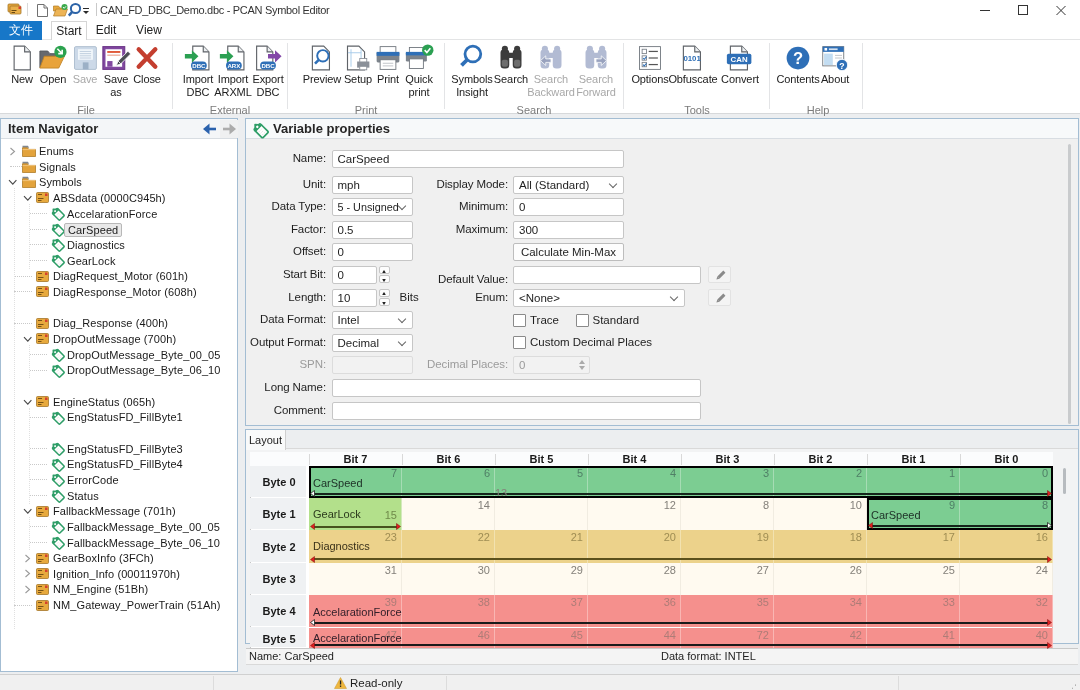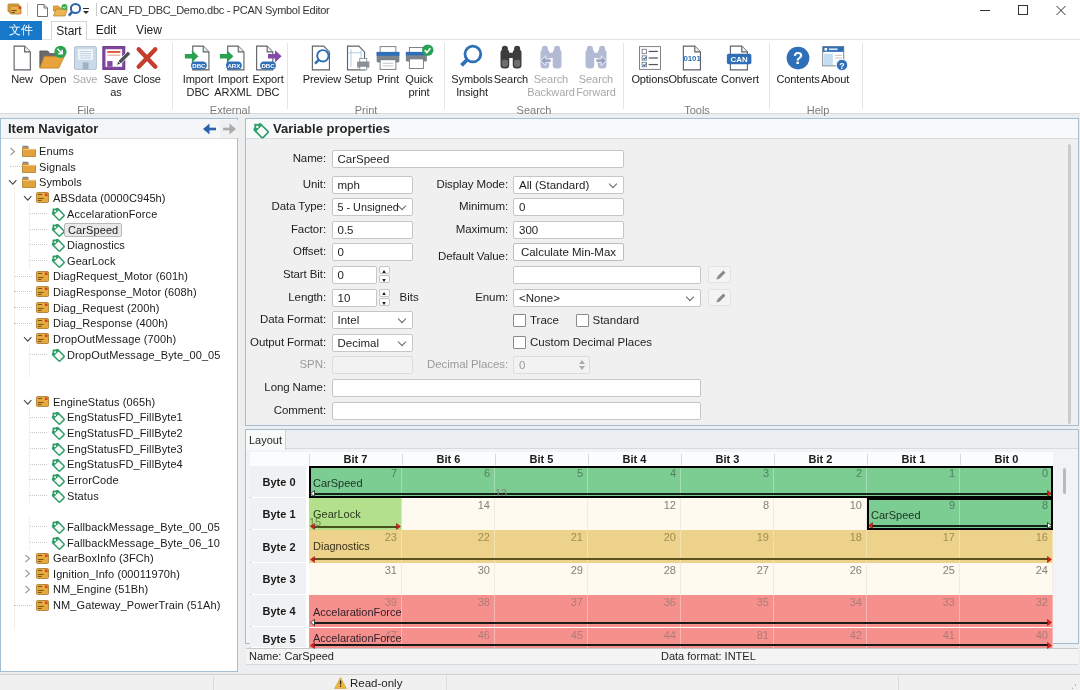"Default Value:" div.flabel { top: 111px -> 134px }
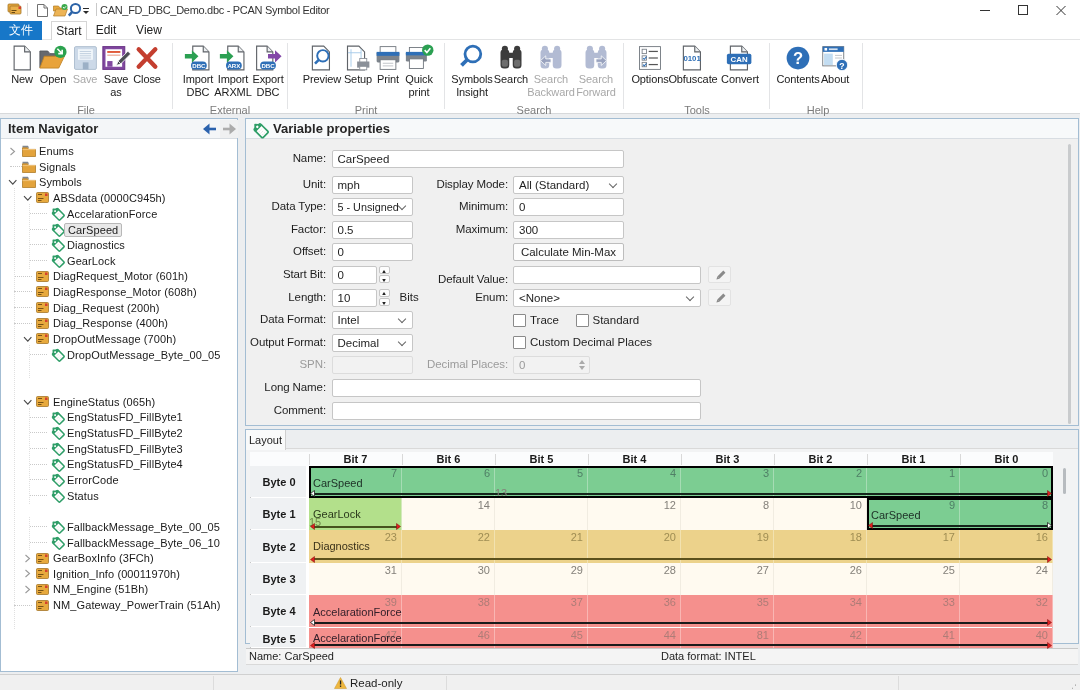"<None>" div.tf { width: 188px -> 172px }
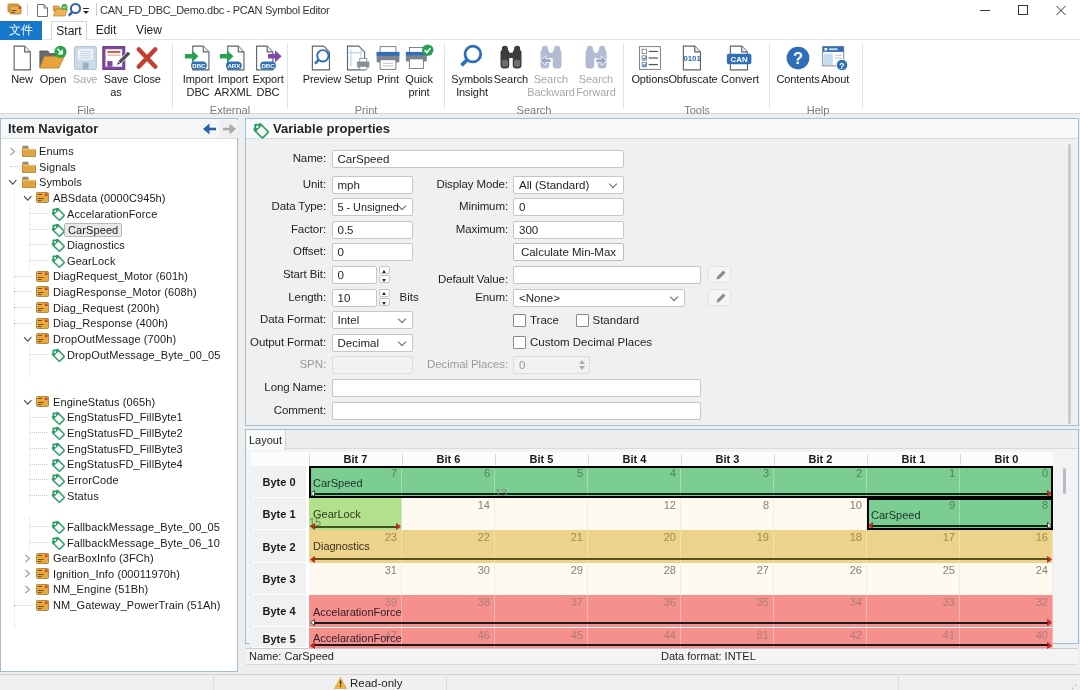"Diag_Request (200h)" div.trow { html: <div> <div> <div></div> </div> <div> <svg> <rect></rect> <rect></rect> <rect></rect> <rect></rect> <rect></rect> </svg> </div> <span>Diag_Request (200h)</span> </div> -> none }
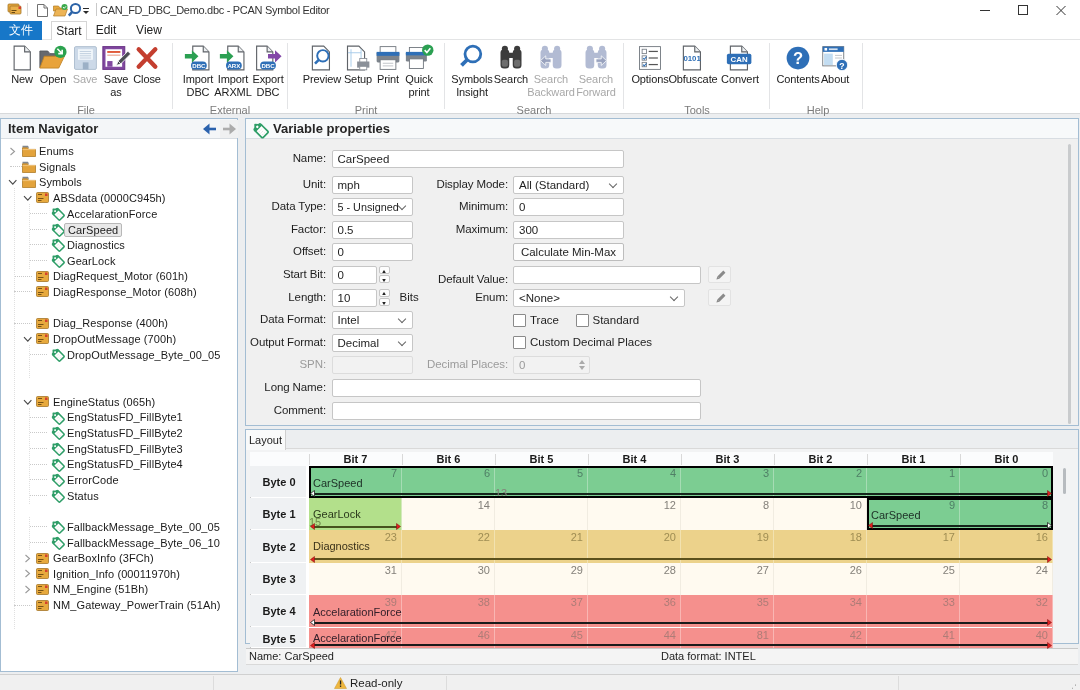"DropOutMessage_Byte_06_10" div.trow { html: none -> <div> <div></div> <div> <svg> <g> <rect></rect> <path></path> <circle></circle> <path></path> </g> </svg> </div> <span>DropOutMessage_Byte_06_10</span> </div> }
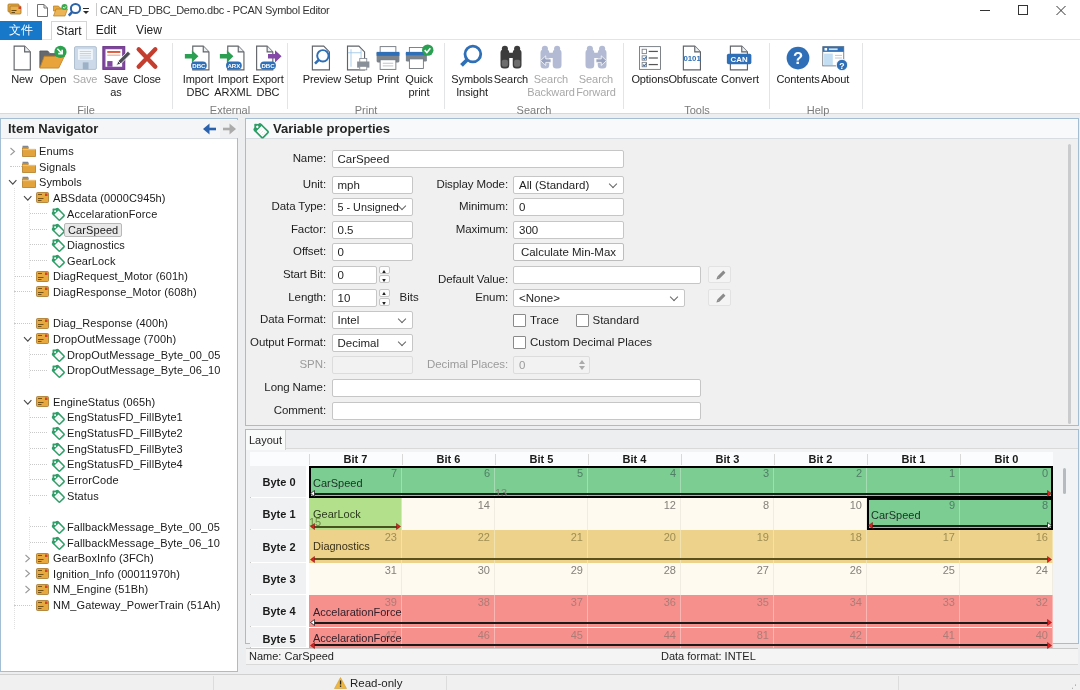"EngStatusFD_FillByte2" div.trow { html: <div> <div></div> <div> <svg> <g> <rect></rect> <path></path> <circle></circle> <path></path> </g> </svg> </div> <span>EngStatusFD_FillByte2</span> </div> -> none }
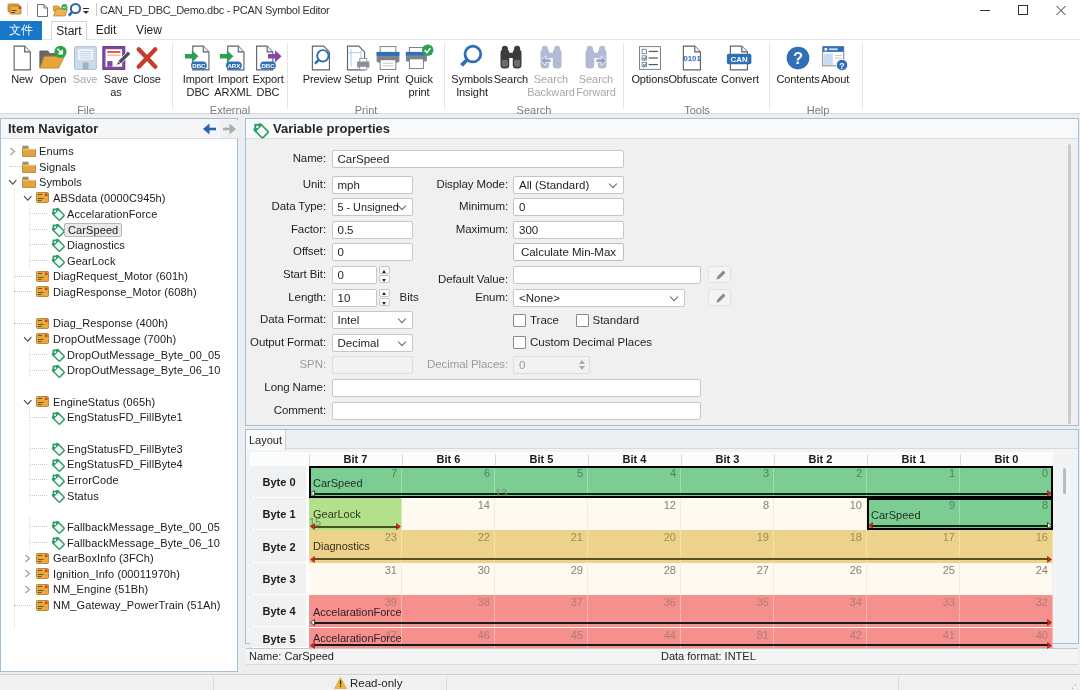"FallbackMessage (701h)" div.trow { html: none -> <div> <div> <svg> <path></path> </svg> </div> <div> <svg> <rect></rect> <rect></rect> <rect></rect> <rect></rect> <rect></rect> </svg> </div> <span>FallbackMessage (701h)</span> </div> }
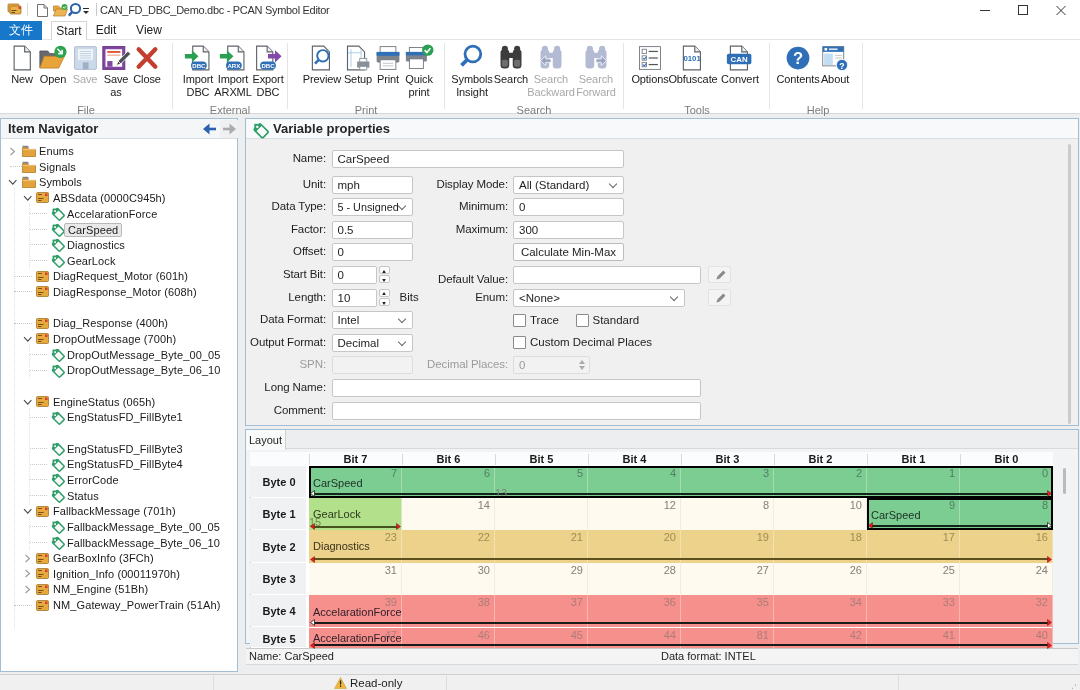"15" div.bitnum { text-align: left -> right; top: 86px -> 79px }
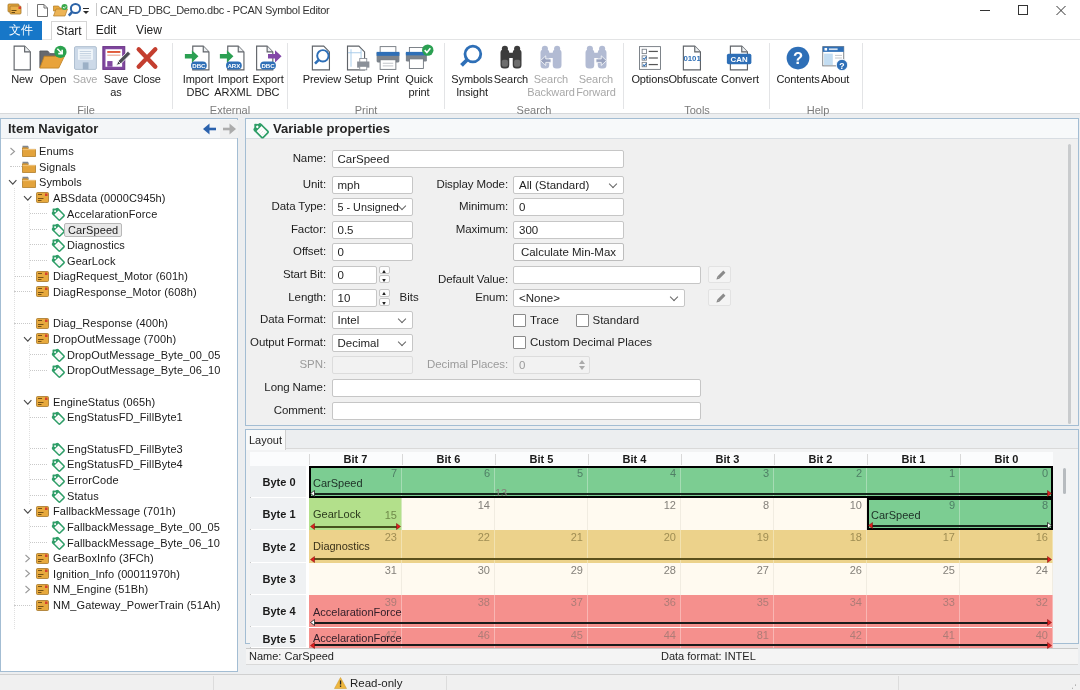"81" div.bitnum { text: 81 -> 72 }
